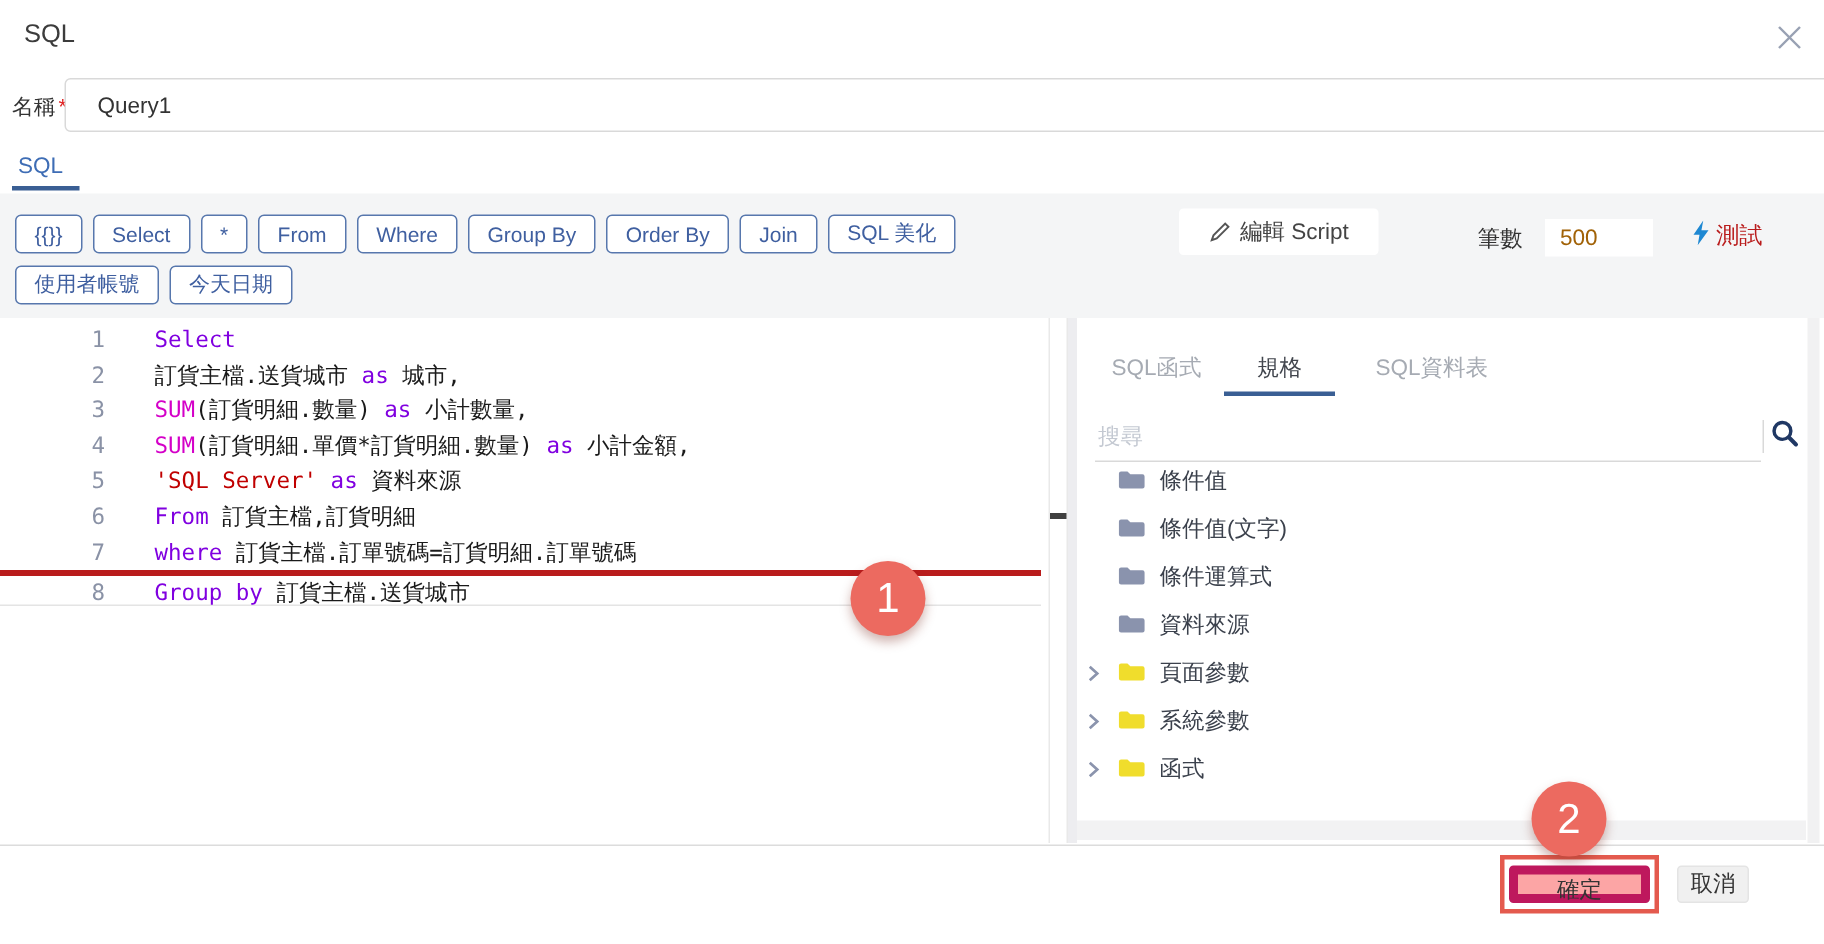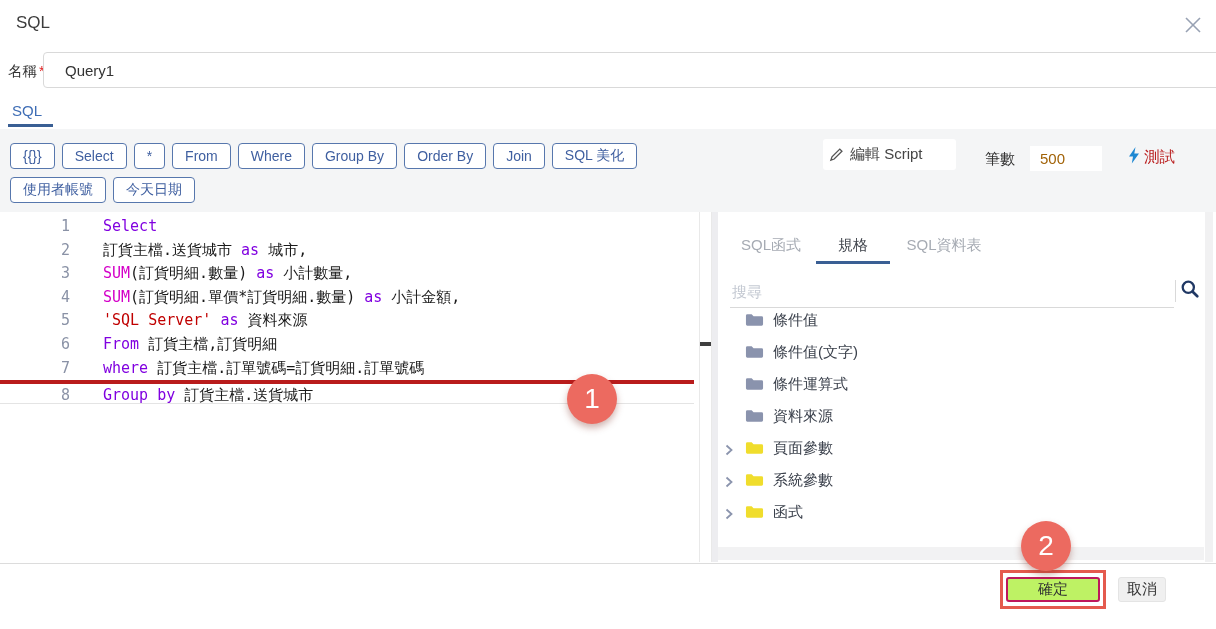"編輯 Script" .edit-script { justify-content: none -> center; left: 823px -> 786px }
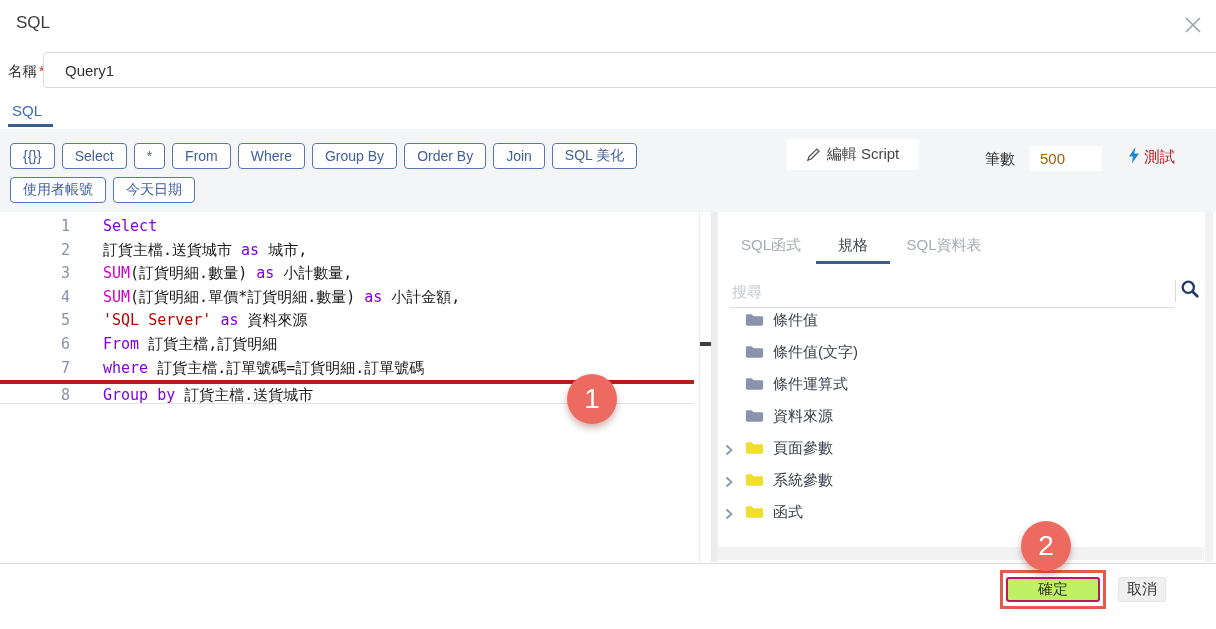"SQL資料表" .p-tab.t2 { text-align: none -> right }
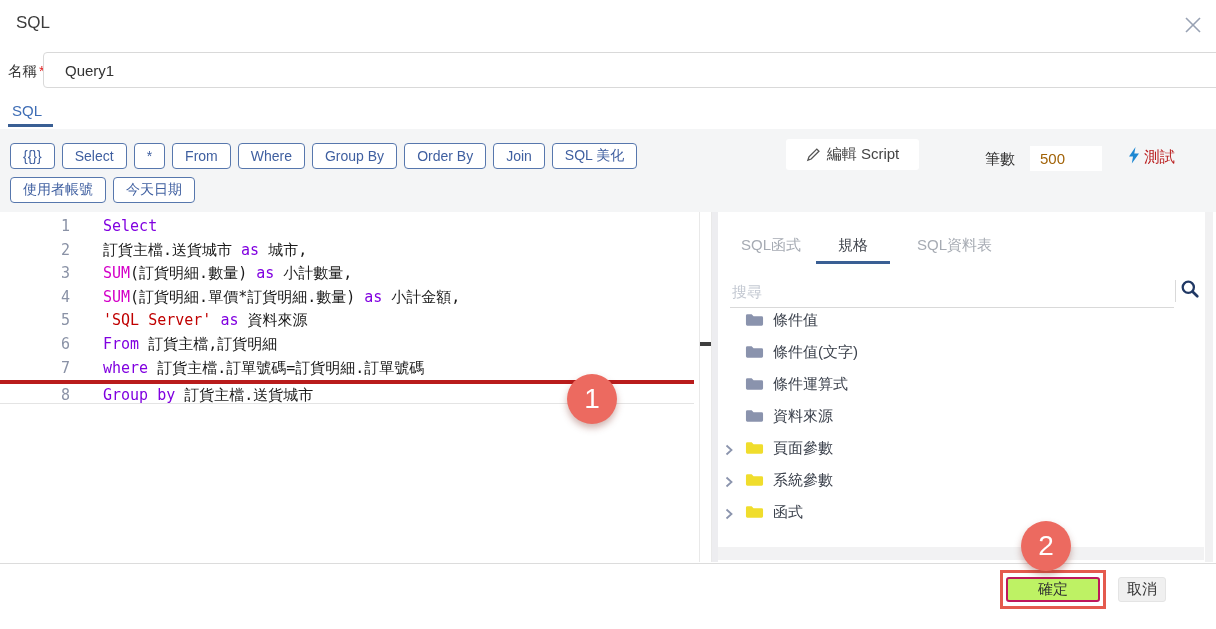"確定" .btn-ok { background: #bef264 -> #fca5a5; border: 2px solid #be185d -> 6px solid #be185d }
